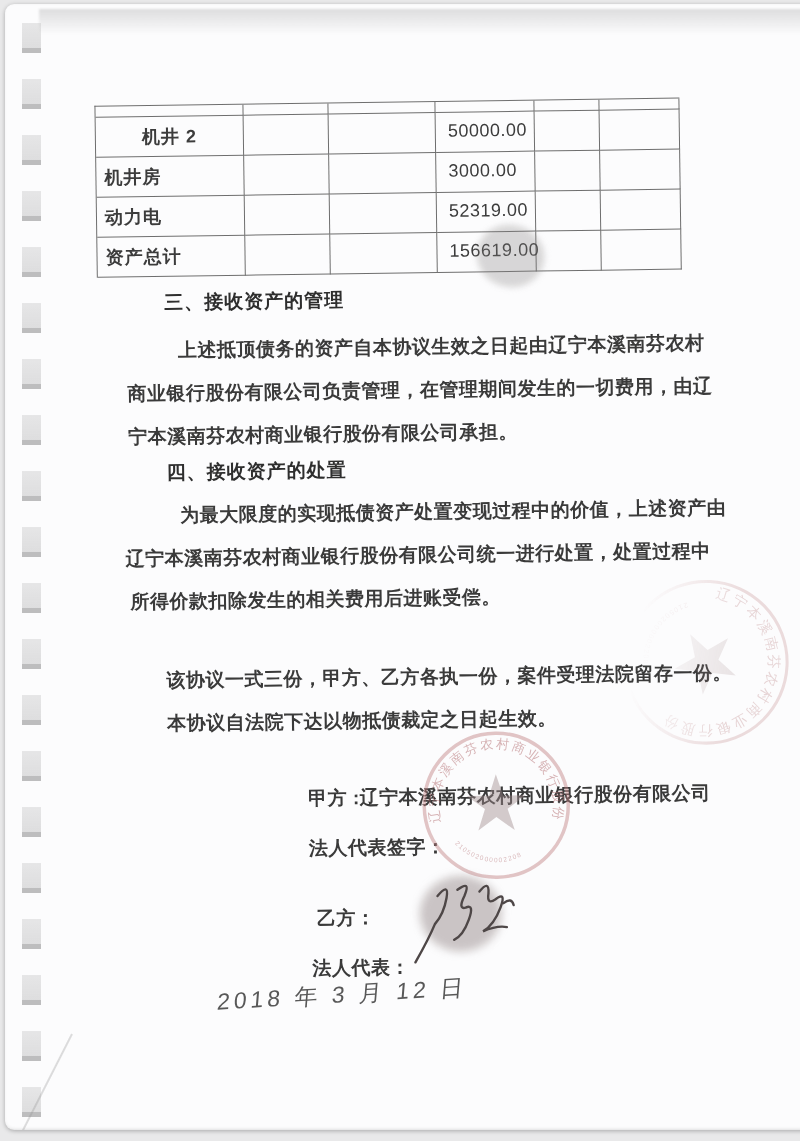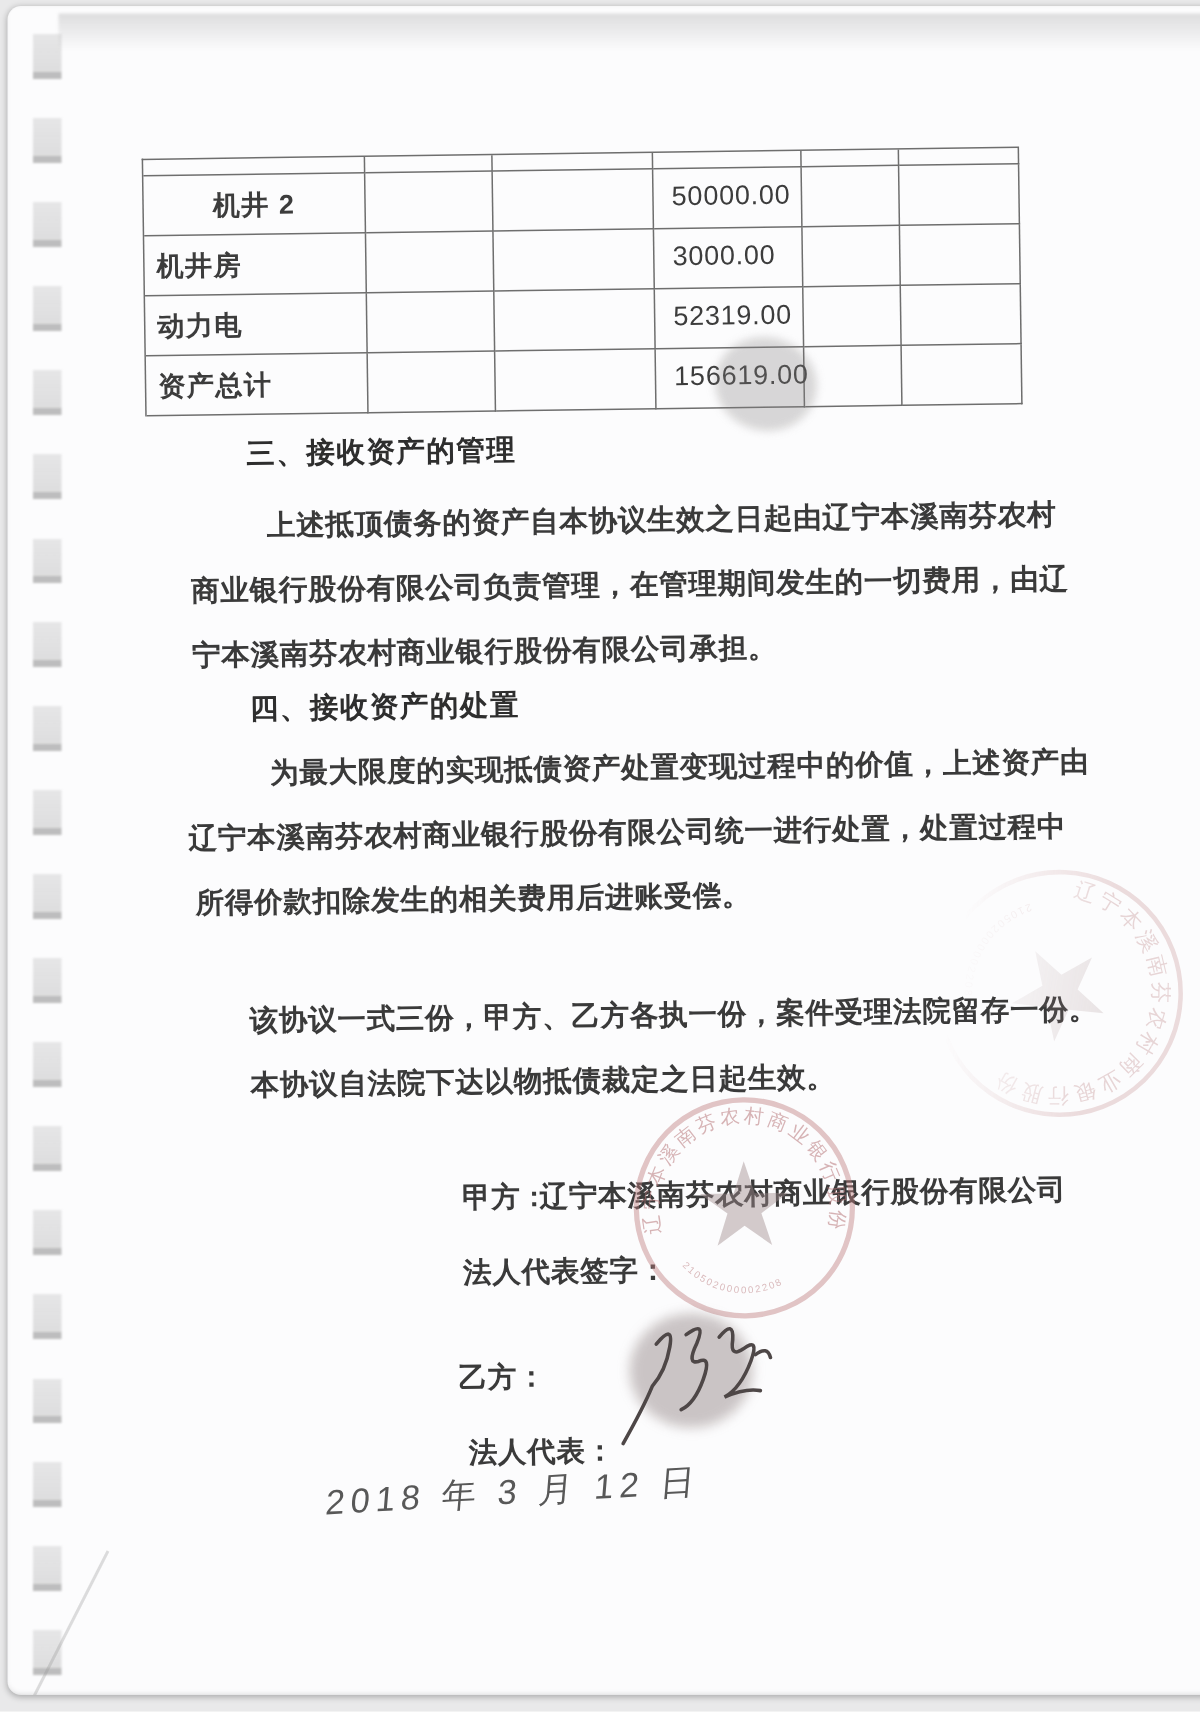"乙方：" div.line { left: 288px -> 299px }
